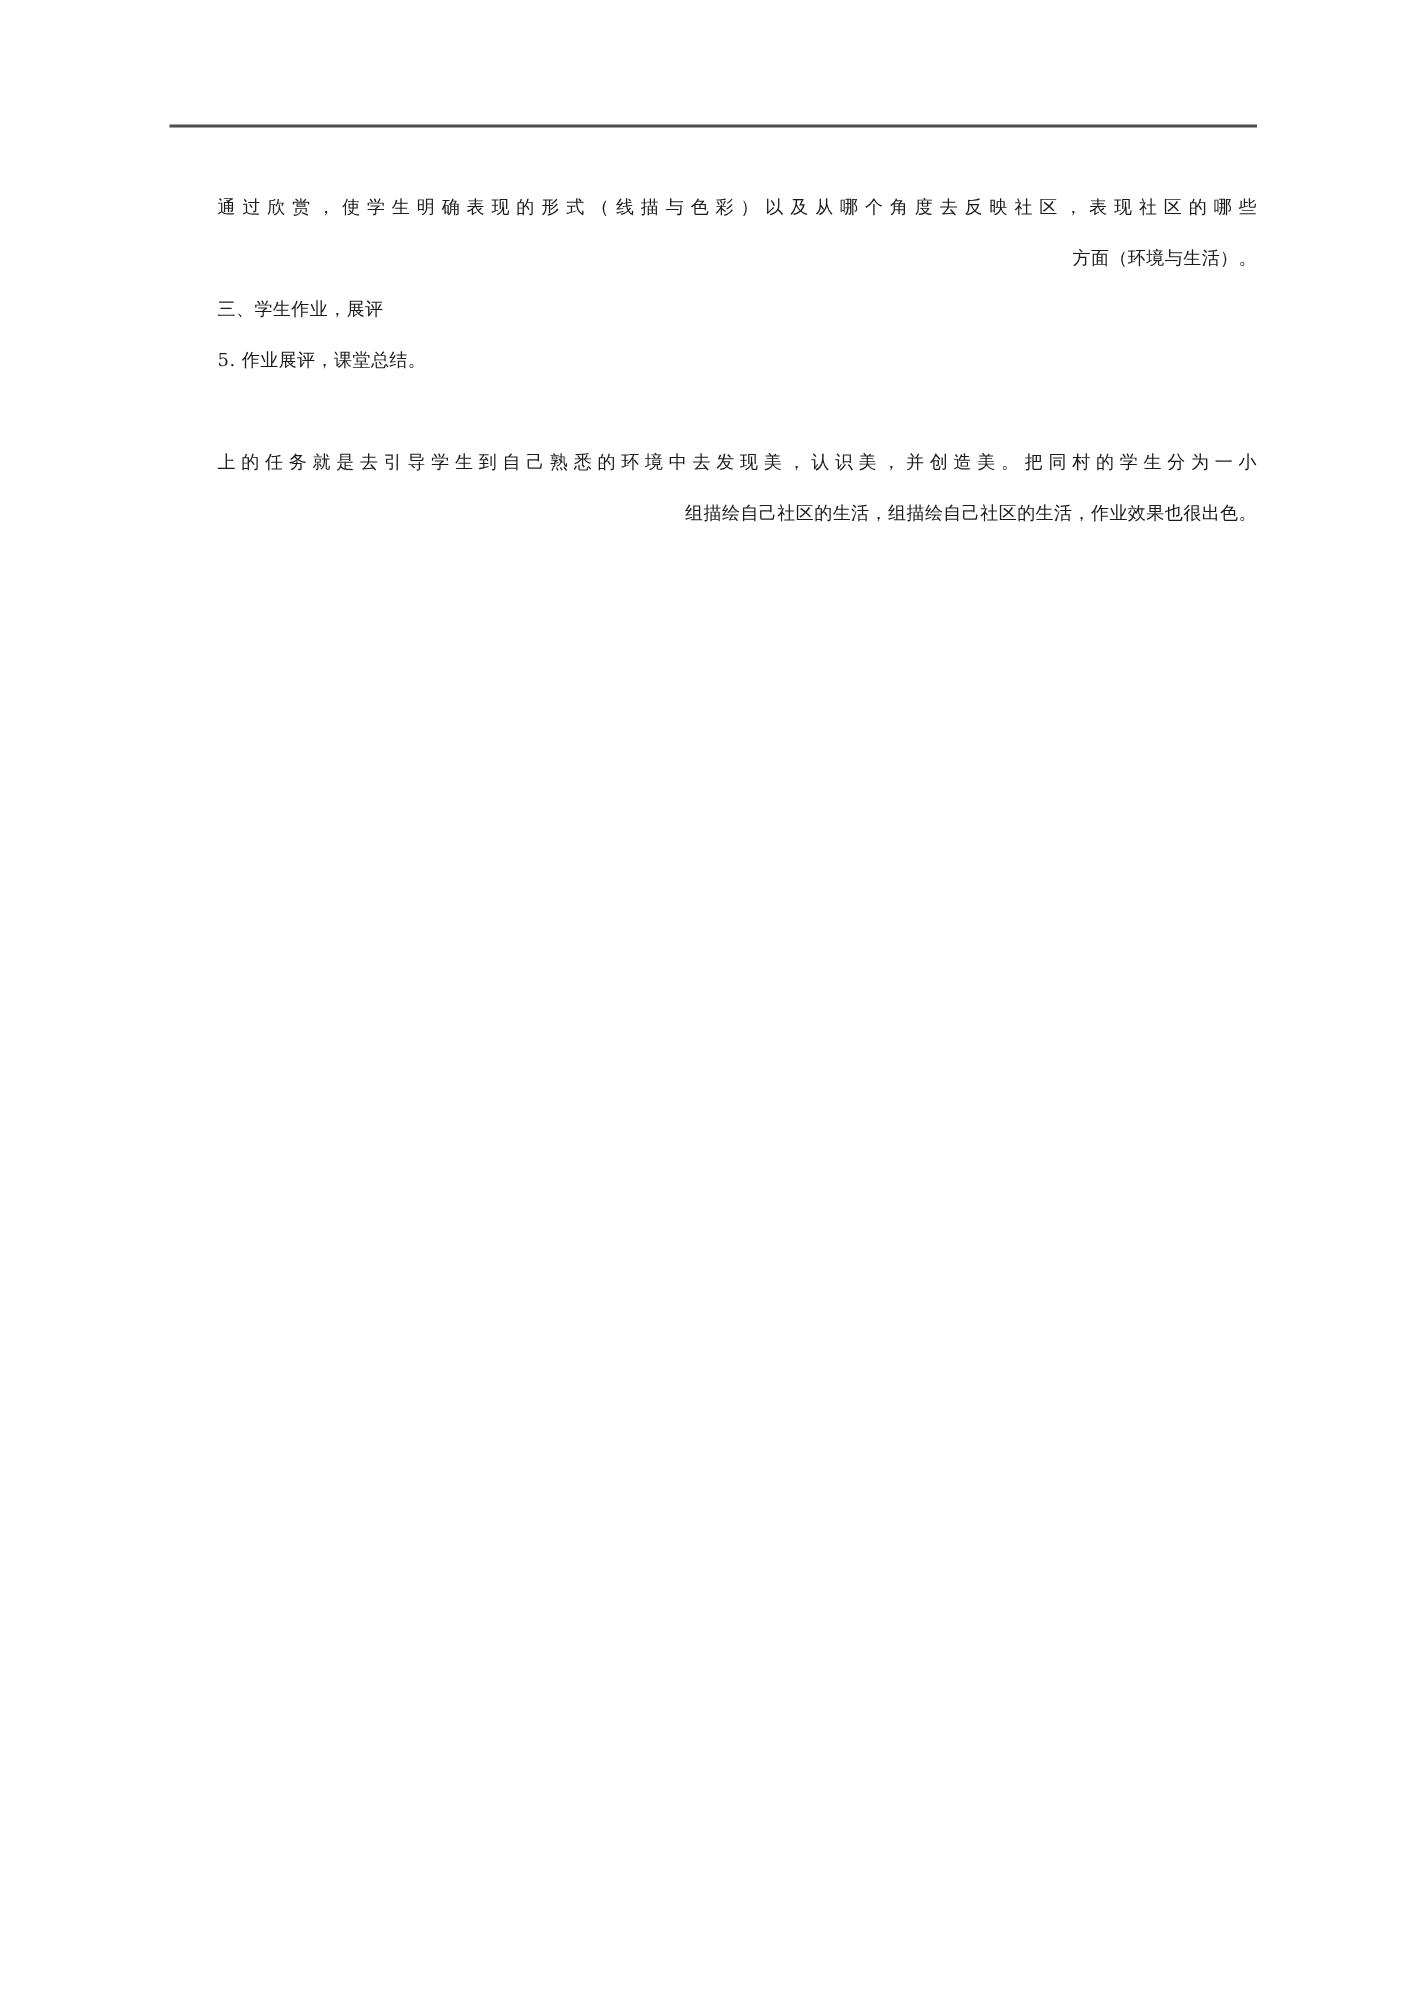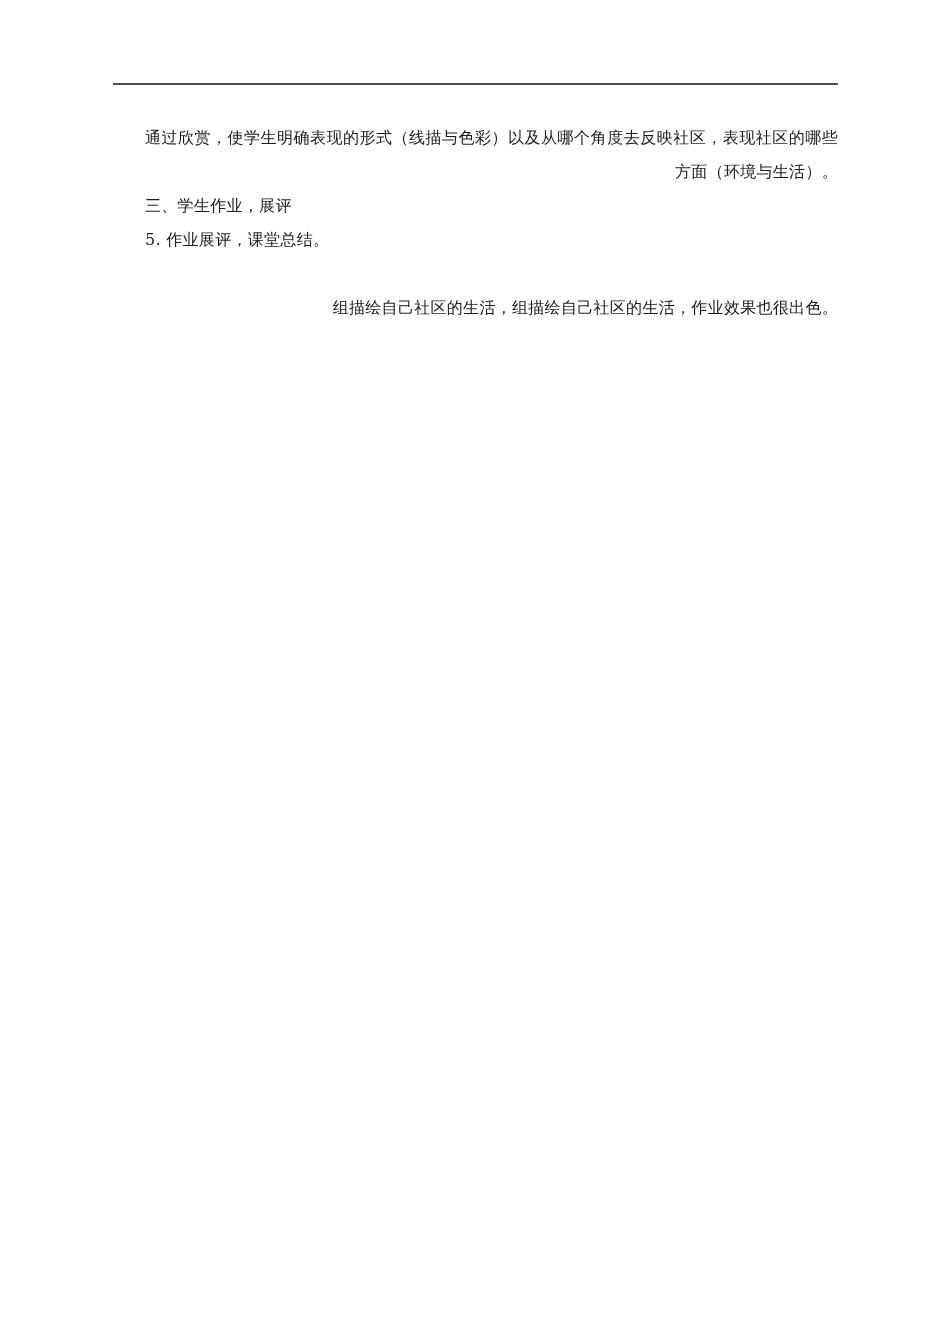"通过欣赏，使学生明确表现的形式（线描与色彩）以及从哪个角度去反映社区，表现社区的" .doc-body { font-size: 16px -> 12px }
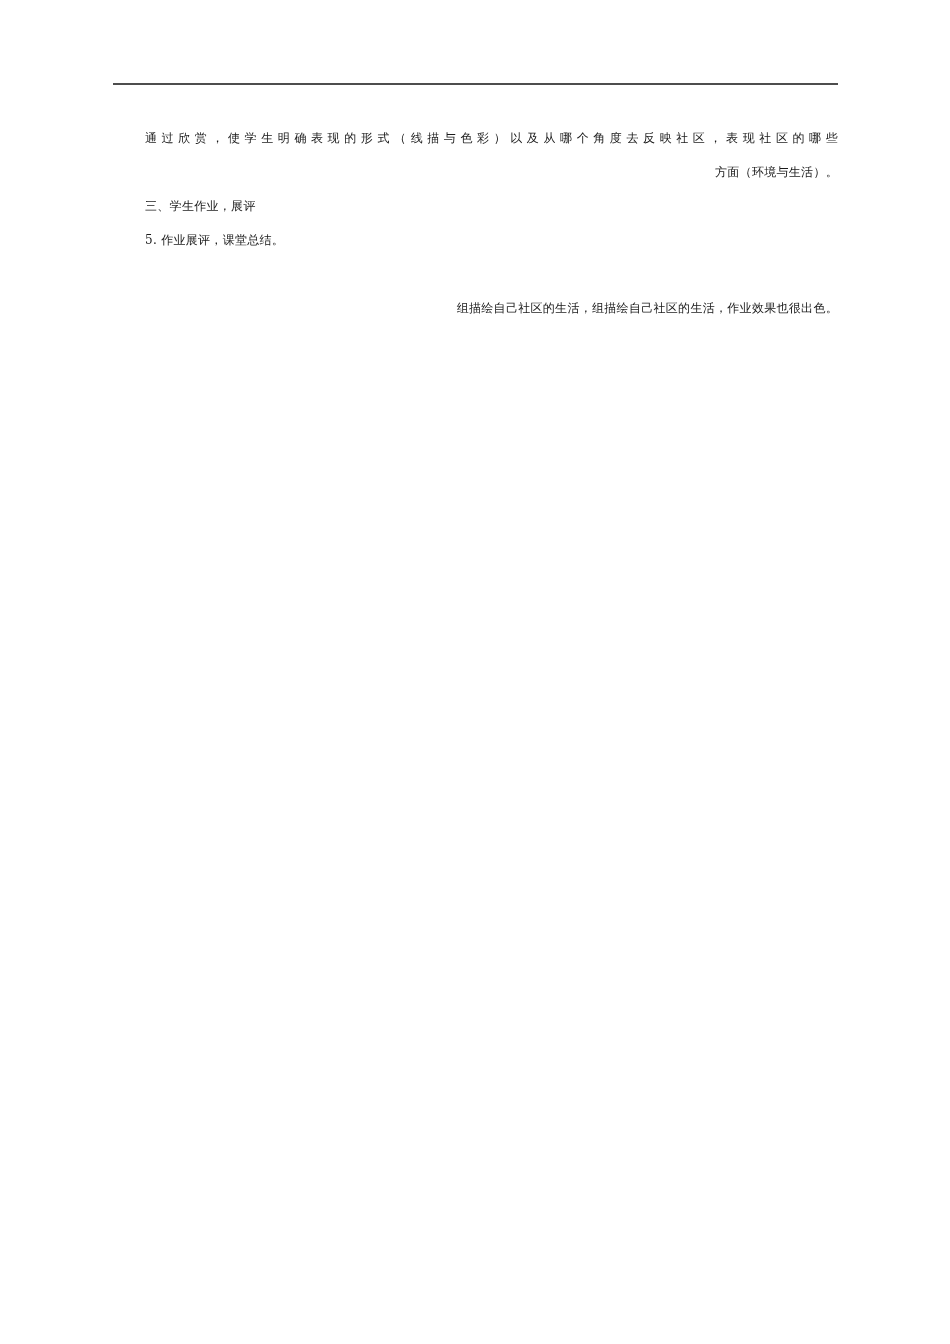"上的任务就是去引导学生到自己熟悉的环境中去发现美，认识美，并创造美。把同村的学生" div.line { html: none -> <div>上的任务就是去引导学生到自己熟悉的环境中去发现美，认识美，并创造美。把同村的学生分为一小</div> }
